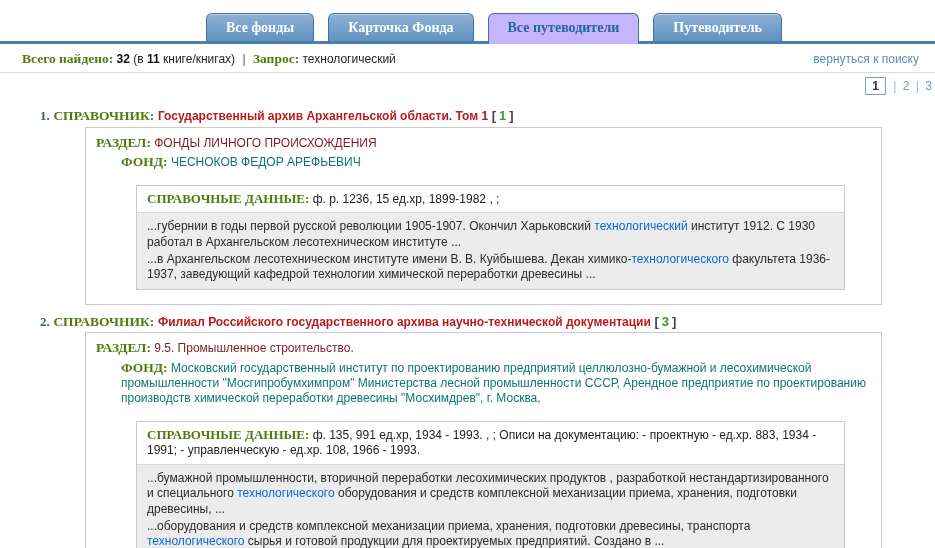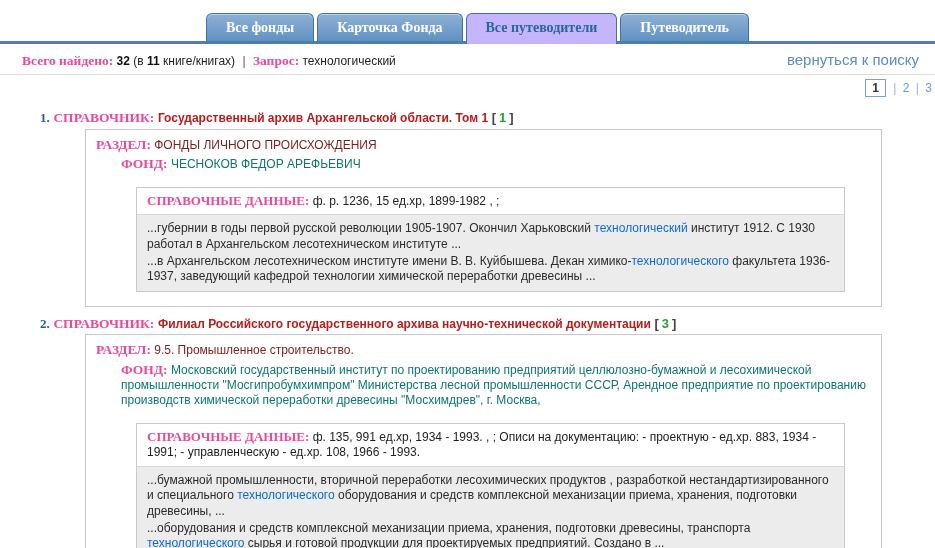"Все фонды" .tabbar { gap: 3px -> 14px }
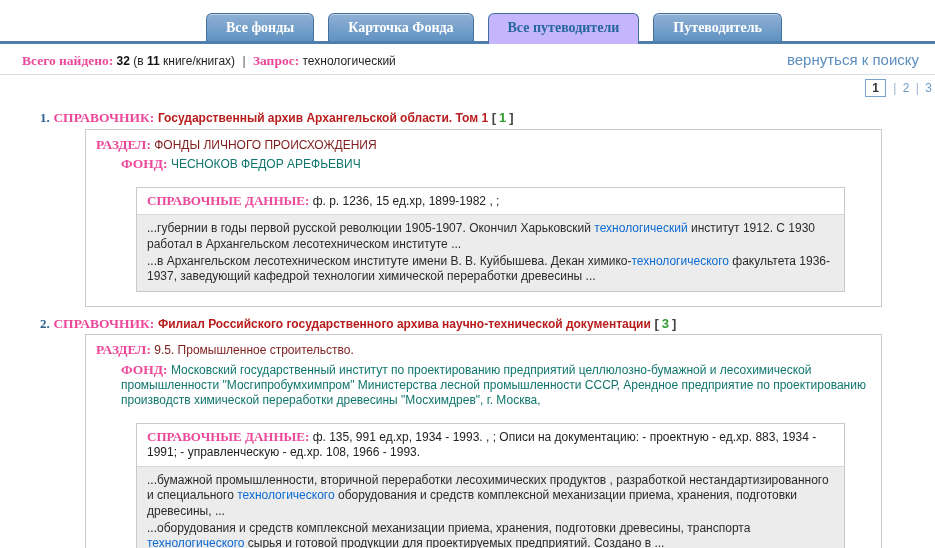"Всего найдено:" .lblserif { color: #ec4899 -> #4d7c0f }
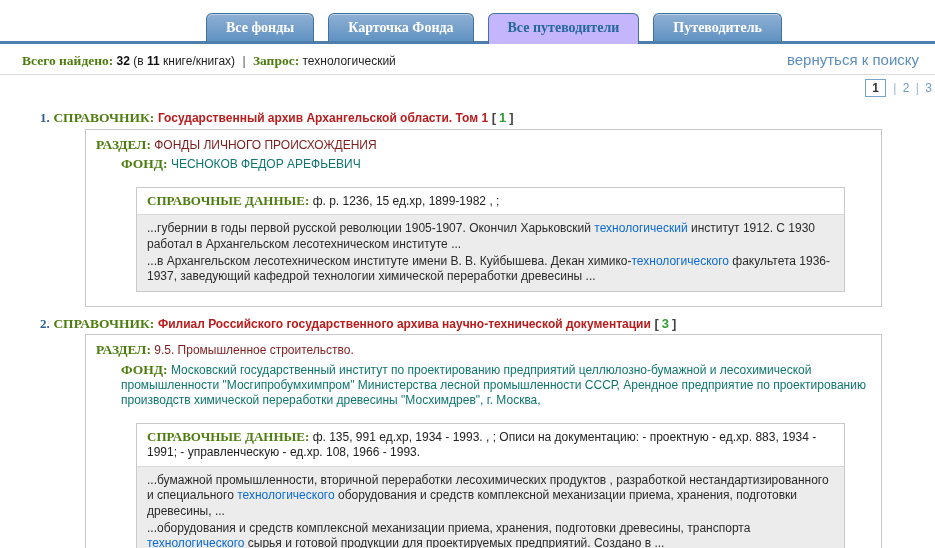"вернуться к поиску" .backlink { font-size: 15px -> 12px }
